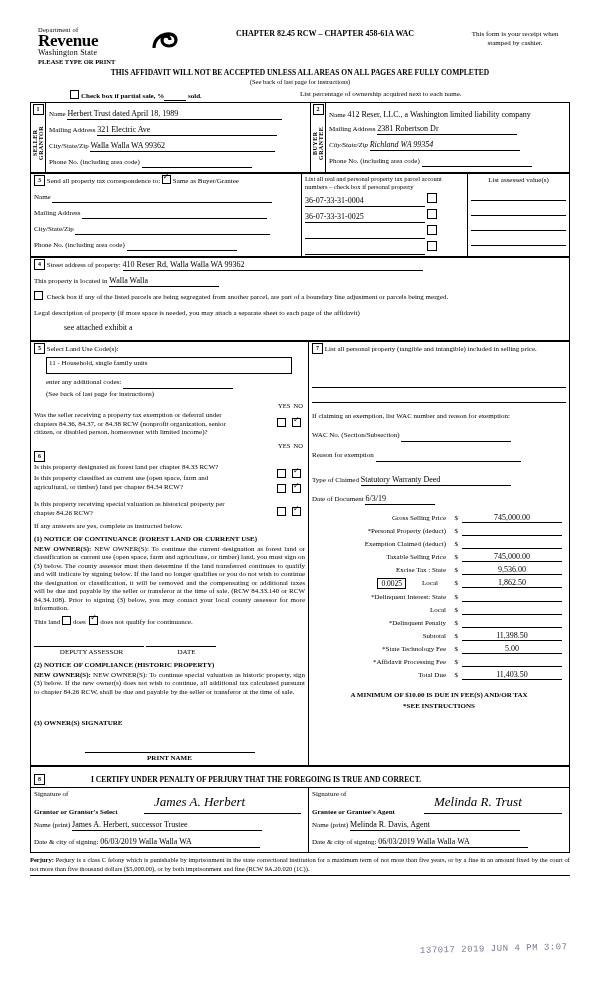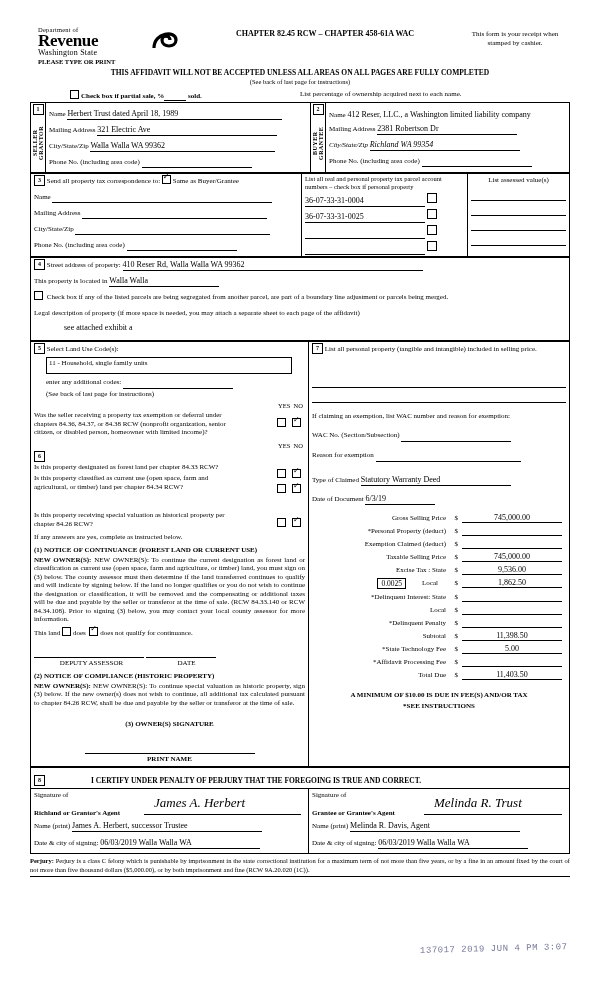"Is this property receiving special" div { margin-top: 19px -> 8px }
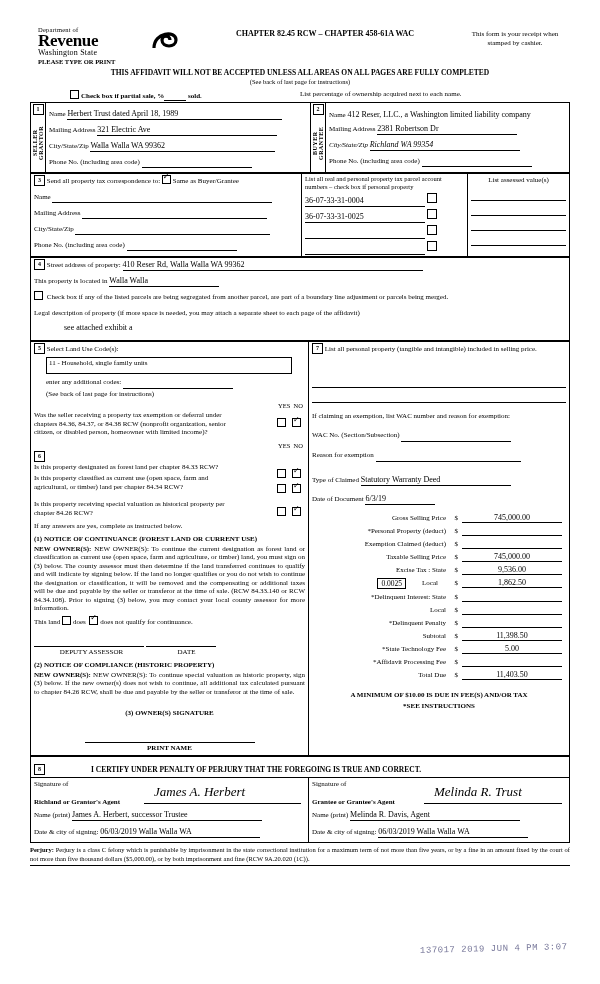"(3) OWNER(S) SIGNATURE" div.row { margin-top: 12px -> 22px; text-align: center -> none }
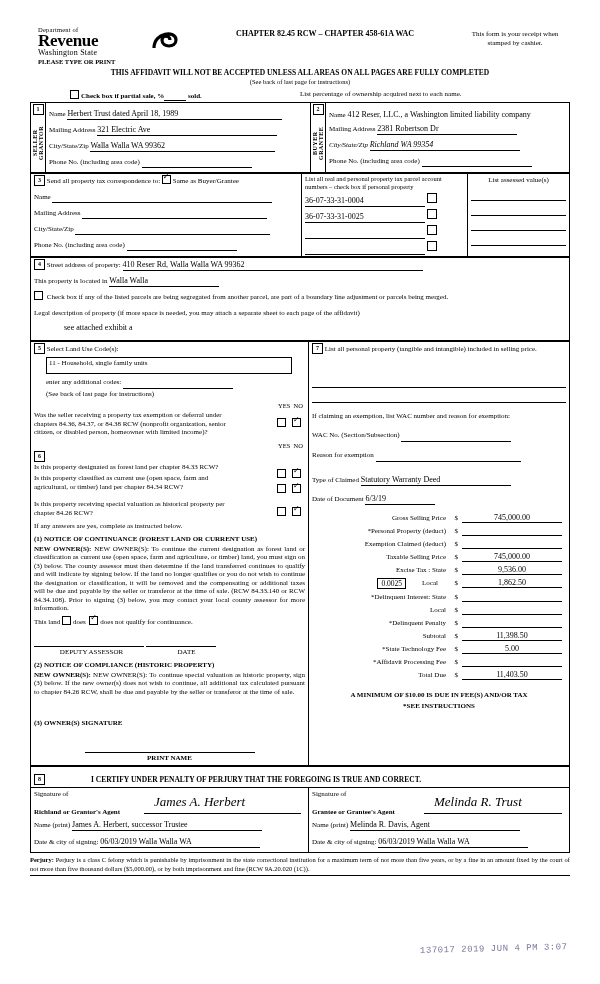"Richland or Grantor's Agent" span.row { text: Richland or Grantor's Agent -> Grantor or Grantor's Select }
